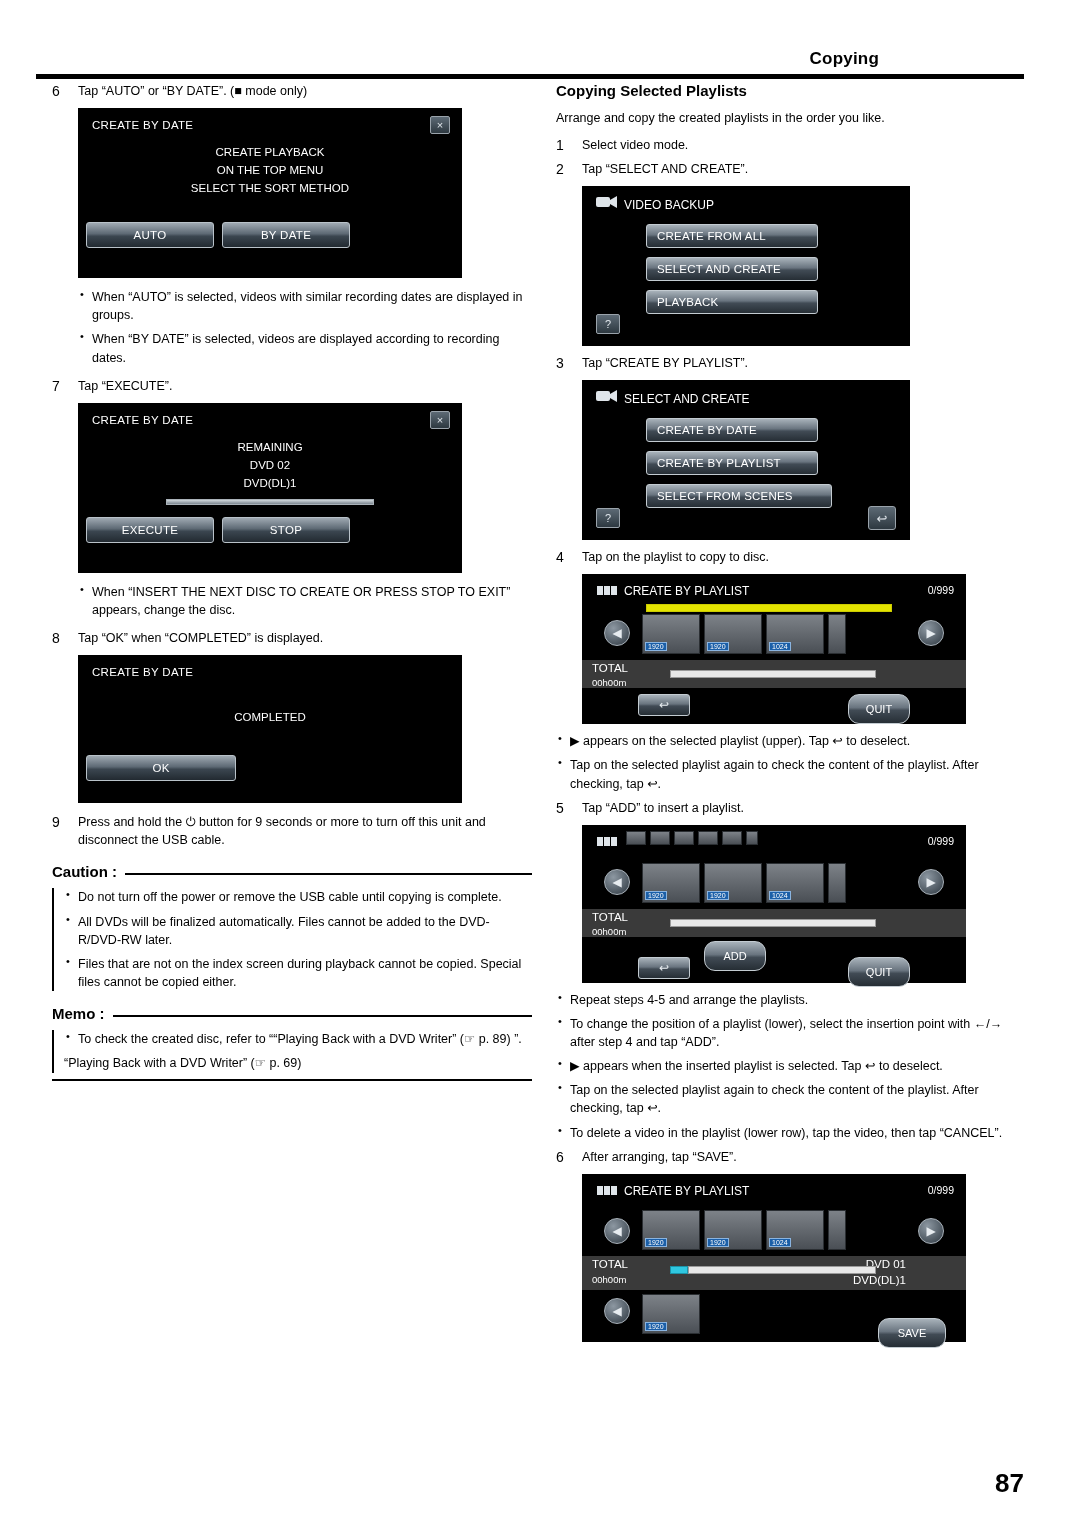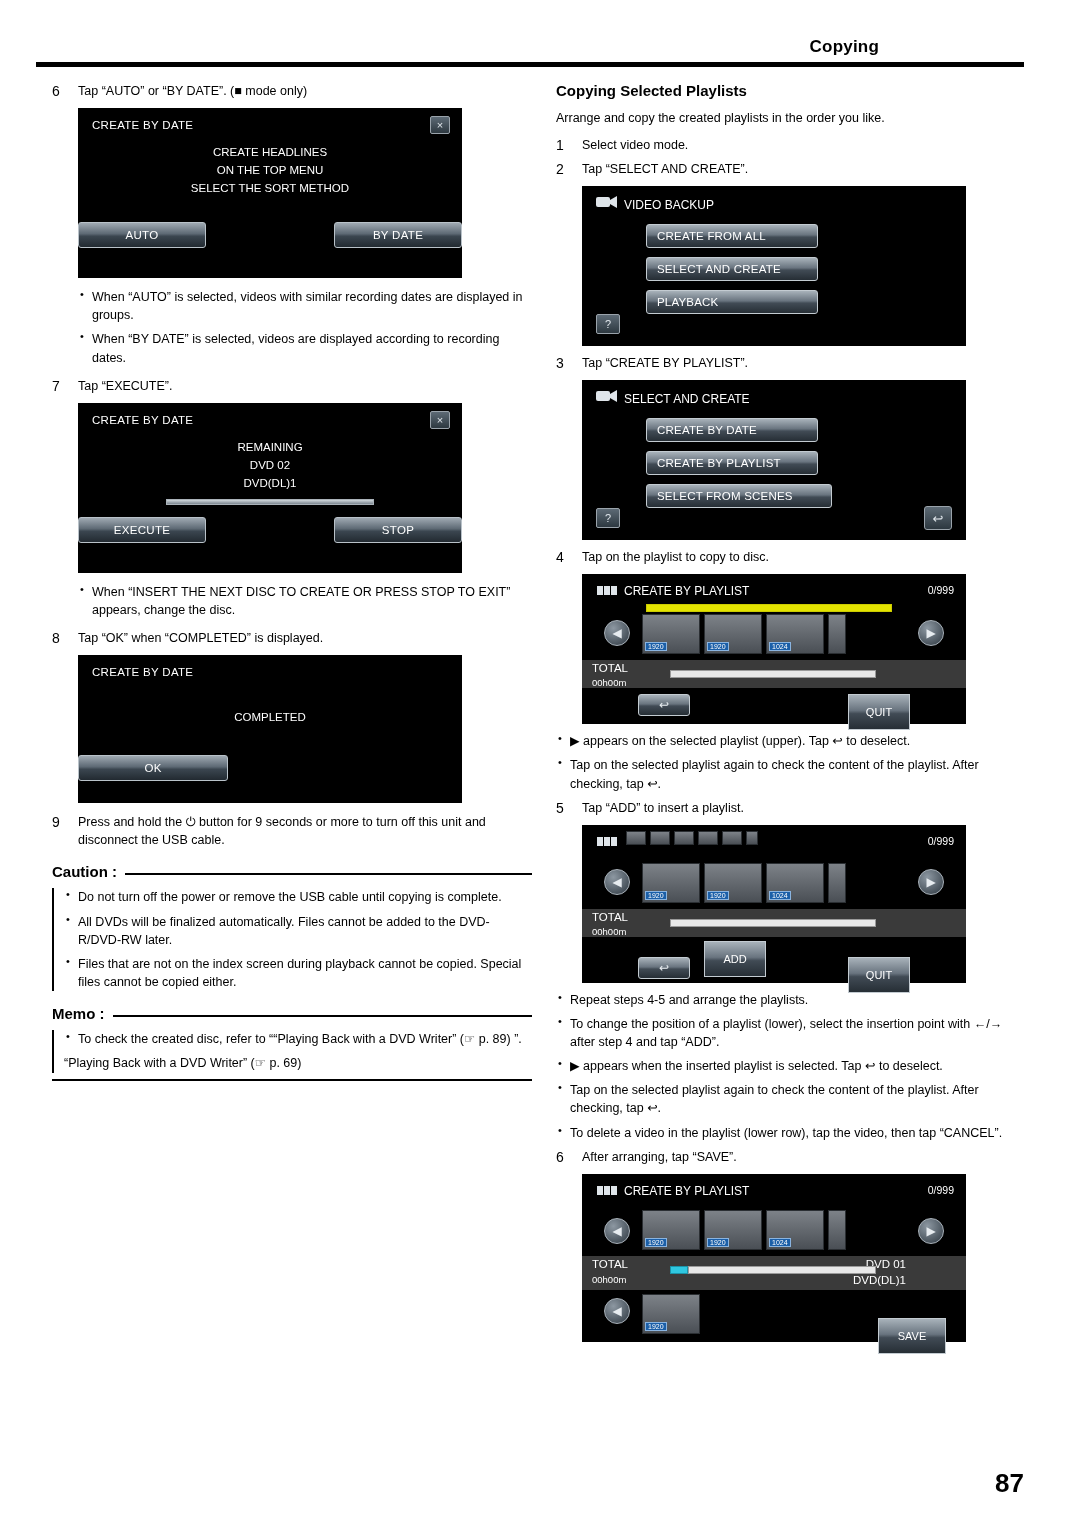"Copying" .hdr { top: 4px -> 16px }
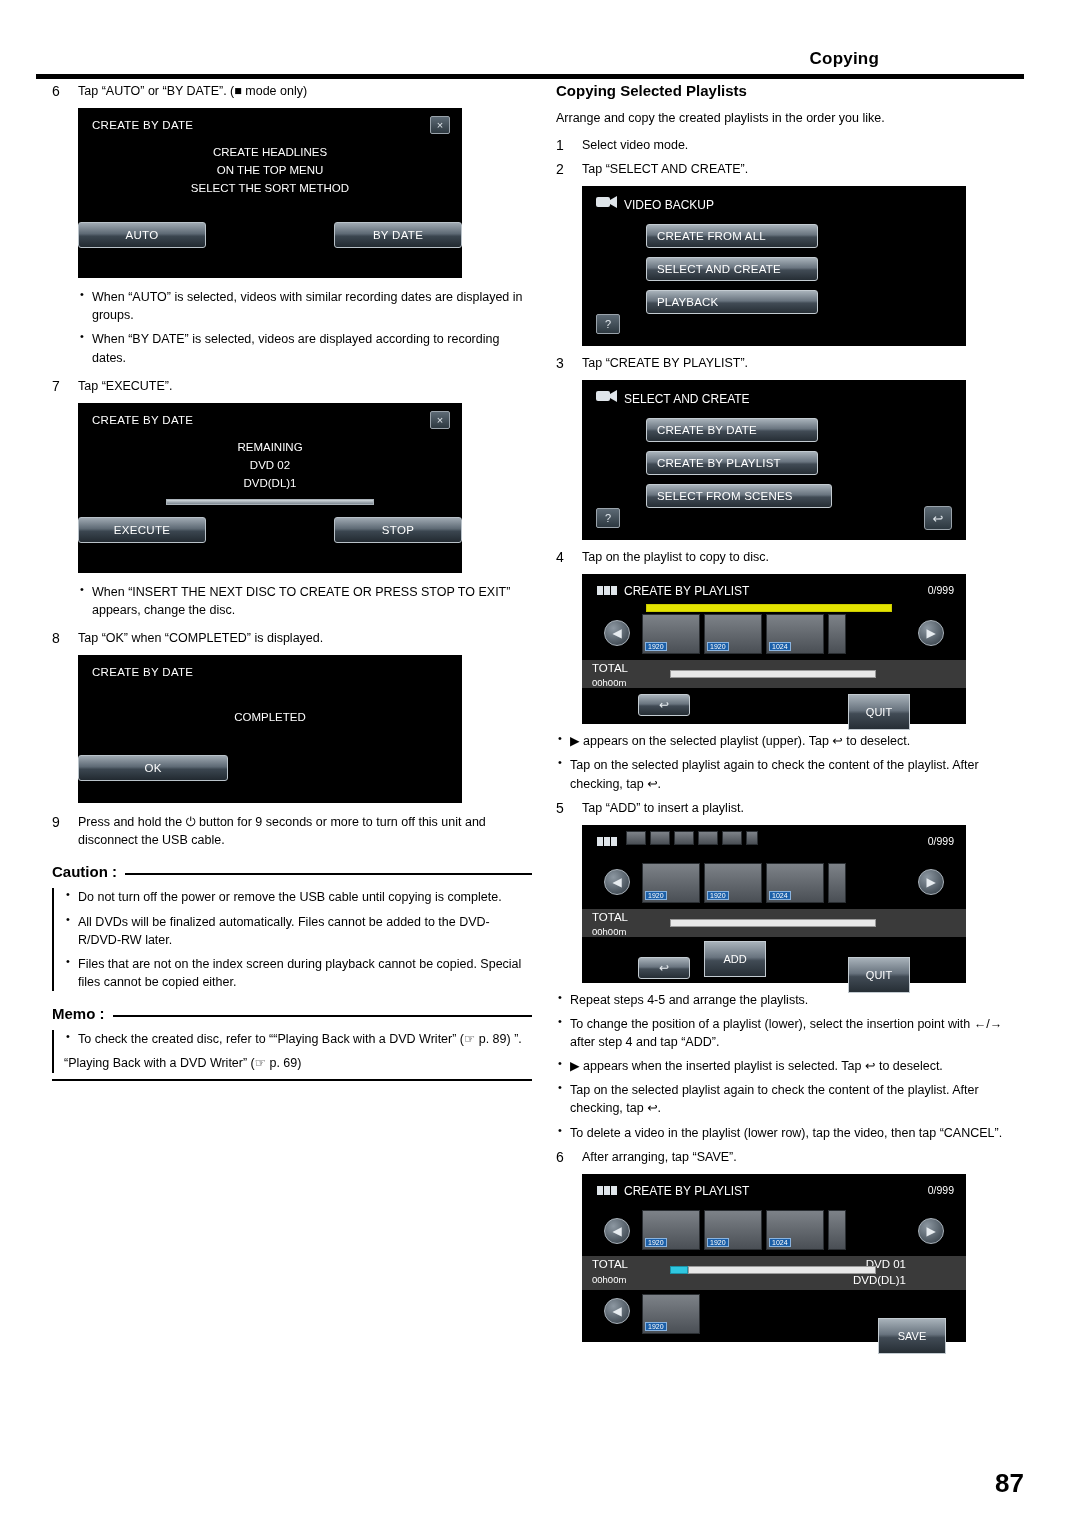"CREATE HEADLINES" div.lcd-center { text: HEADLINES -> PLAYBACK }
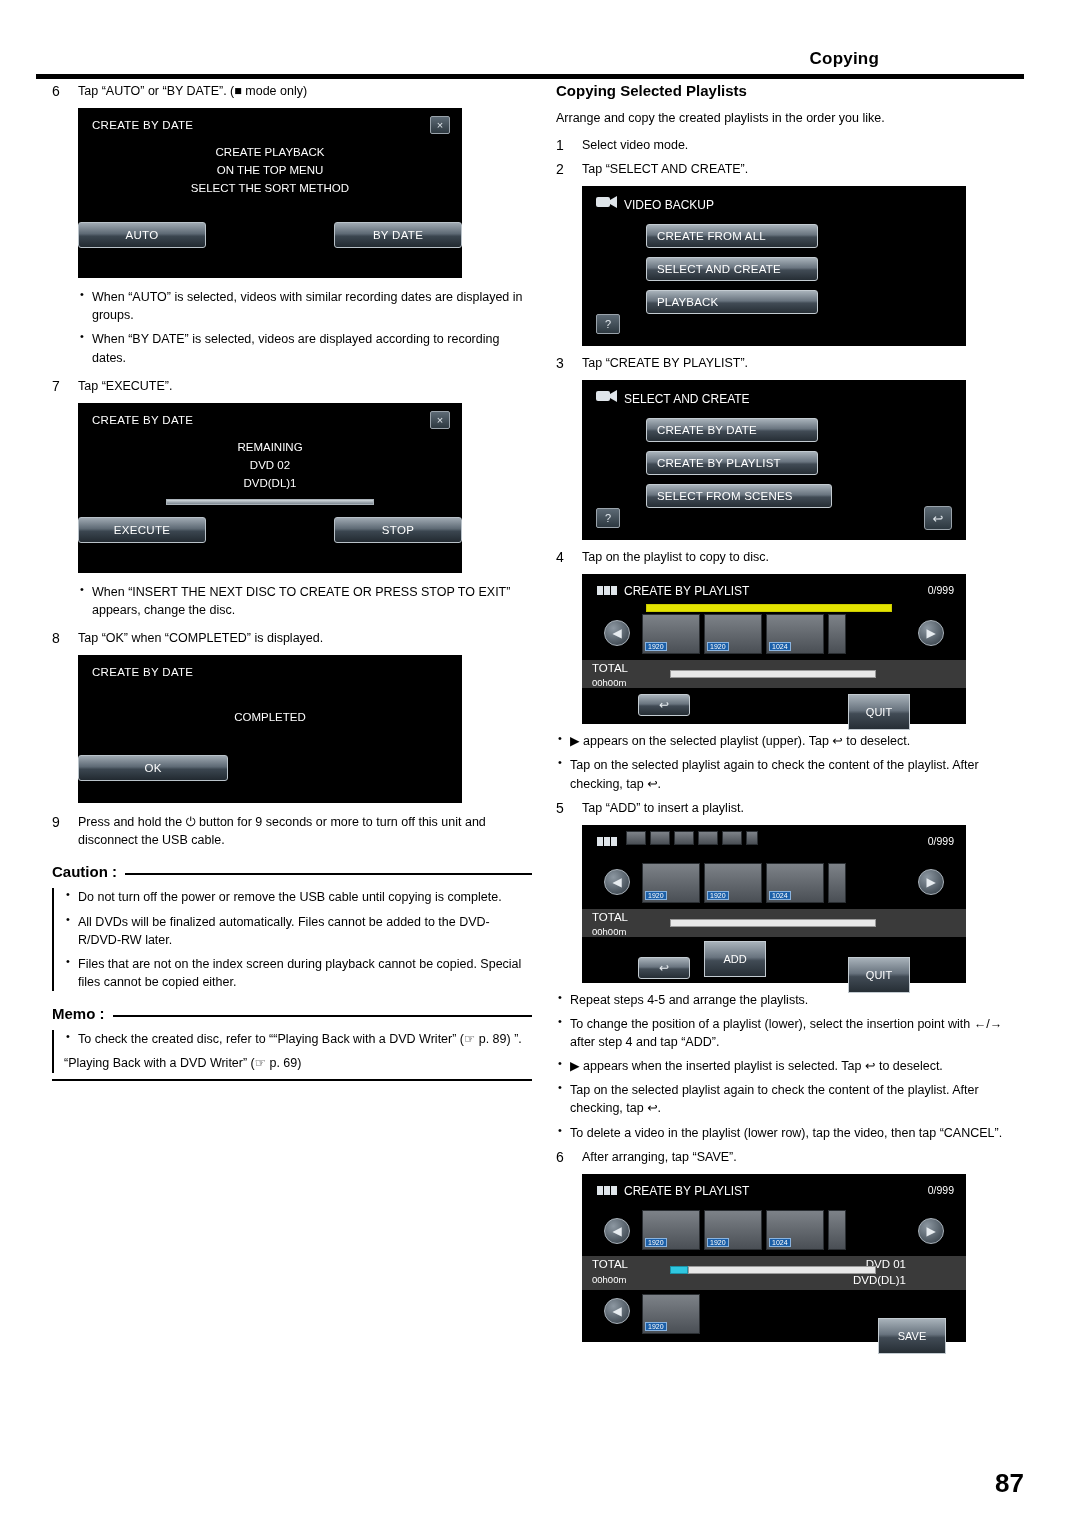"VIDEO BACKUP" .lcd2 { width: 384px -> 328px }
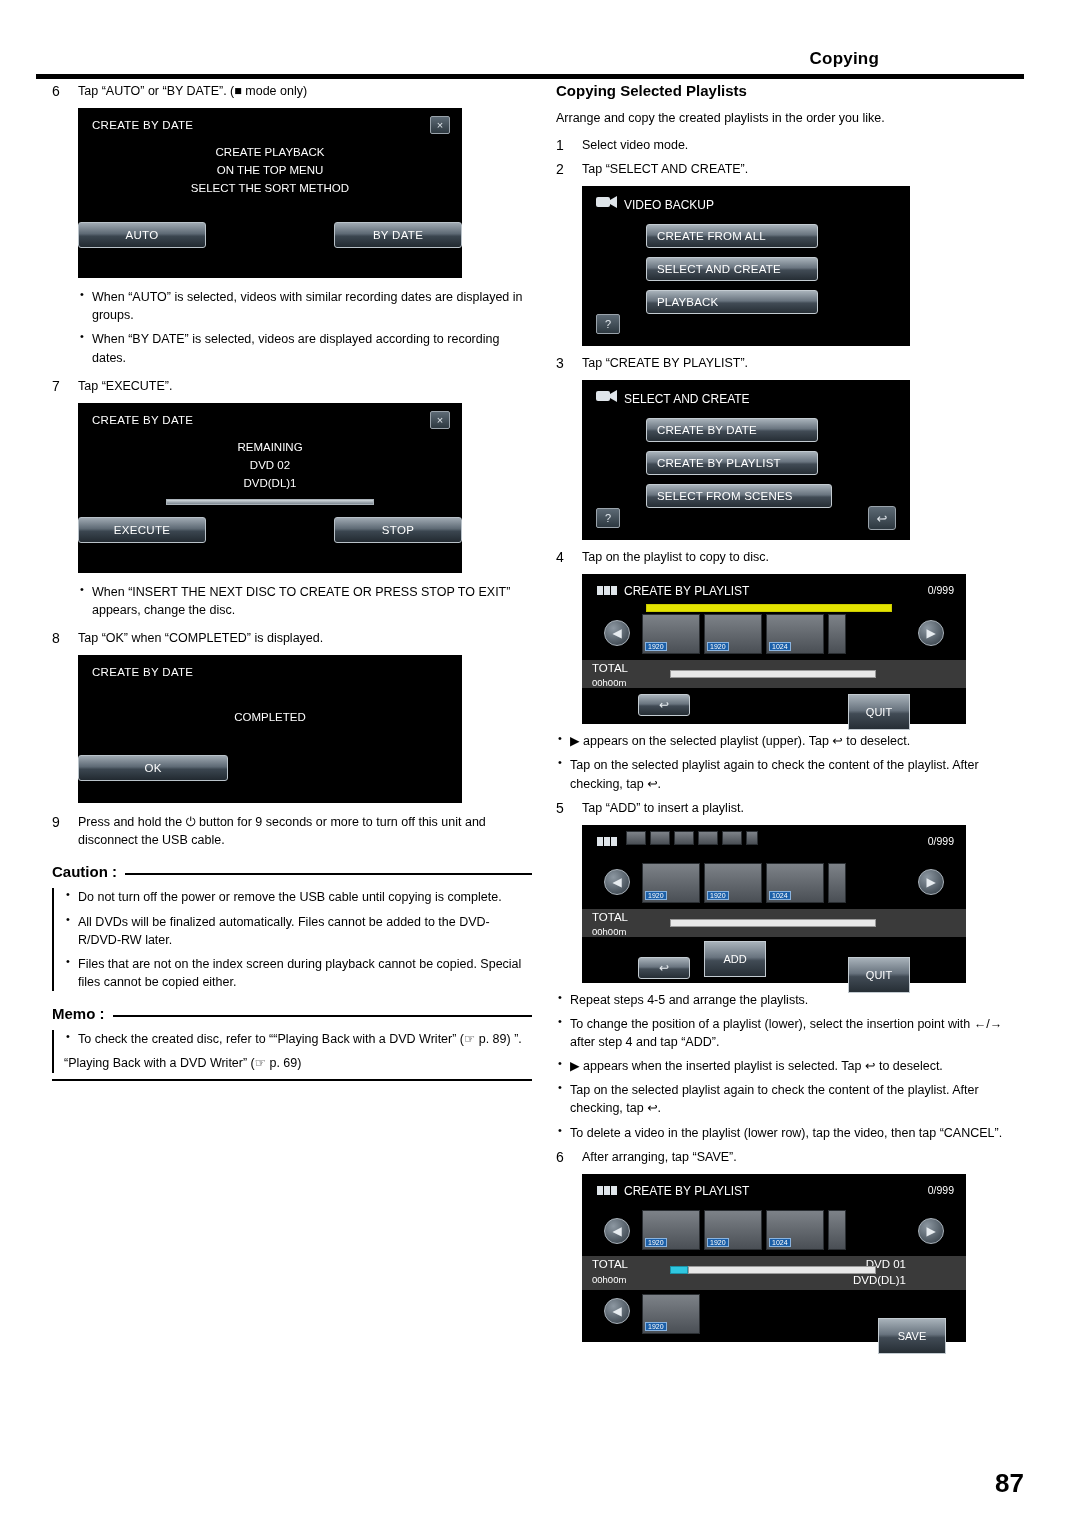"AUTO" .btnrow { gap: none -> 8px; justify-content: space-between -> flex-start; left: 0 -> 8px }
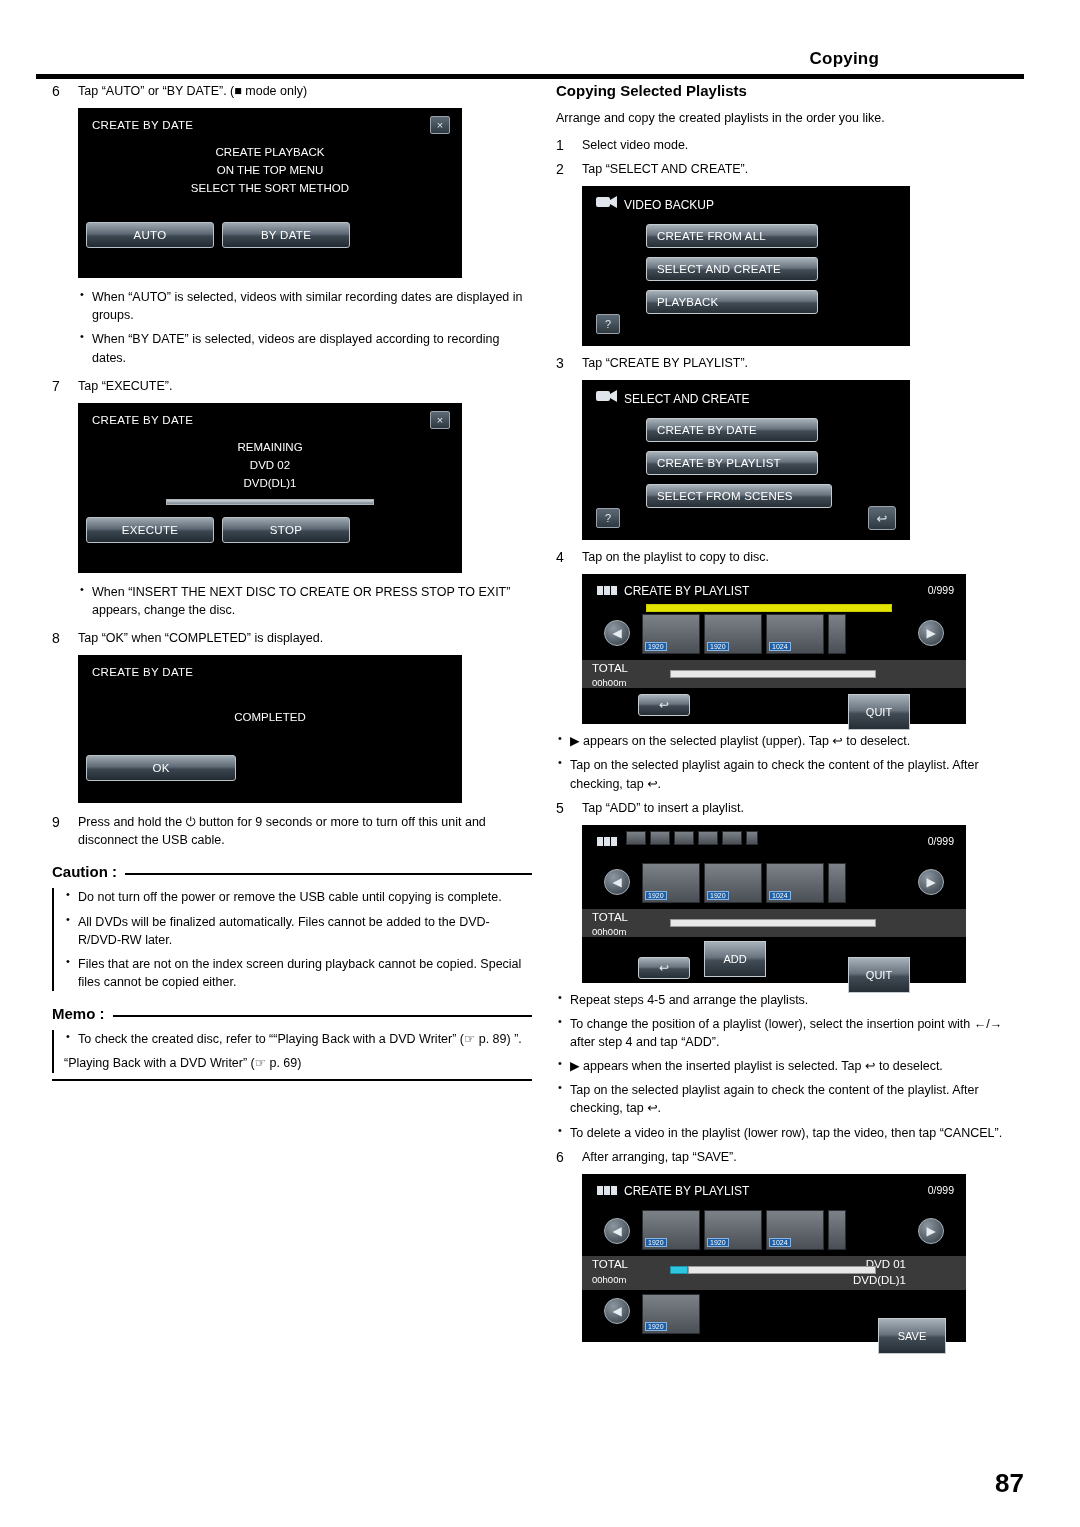"QUIT" .smallbtn { border-radius: 0 -> 11px; height: 36px -> 30px }
